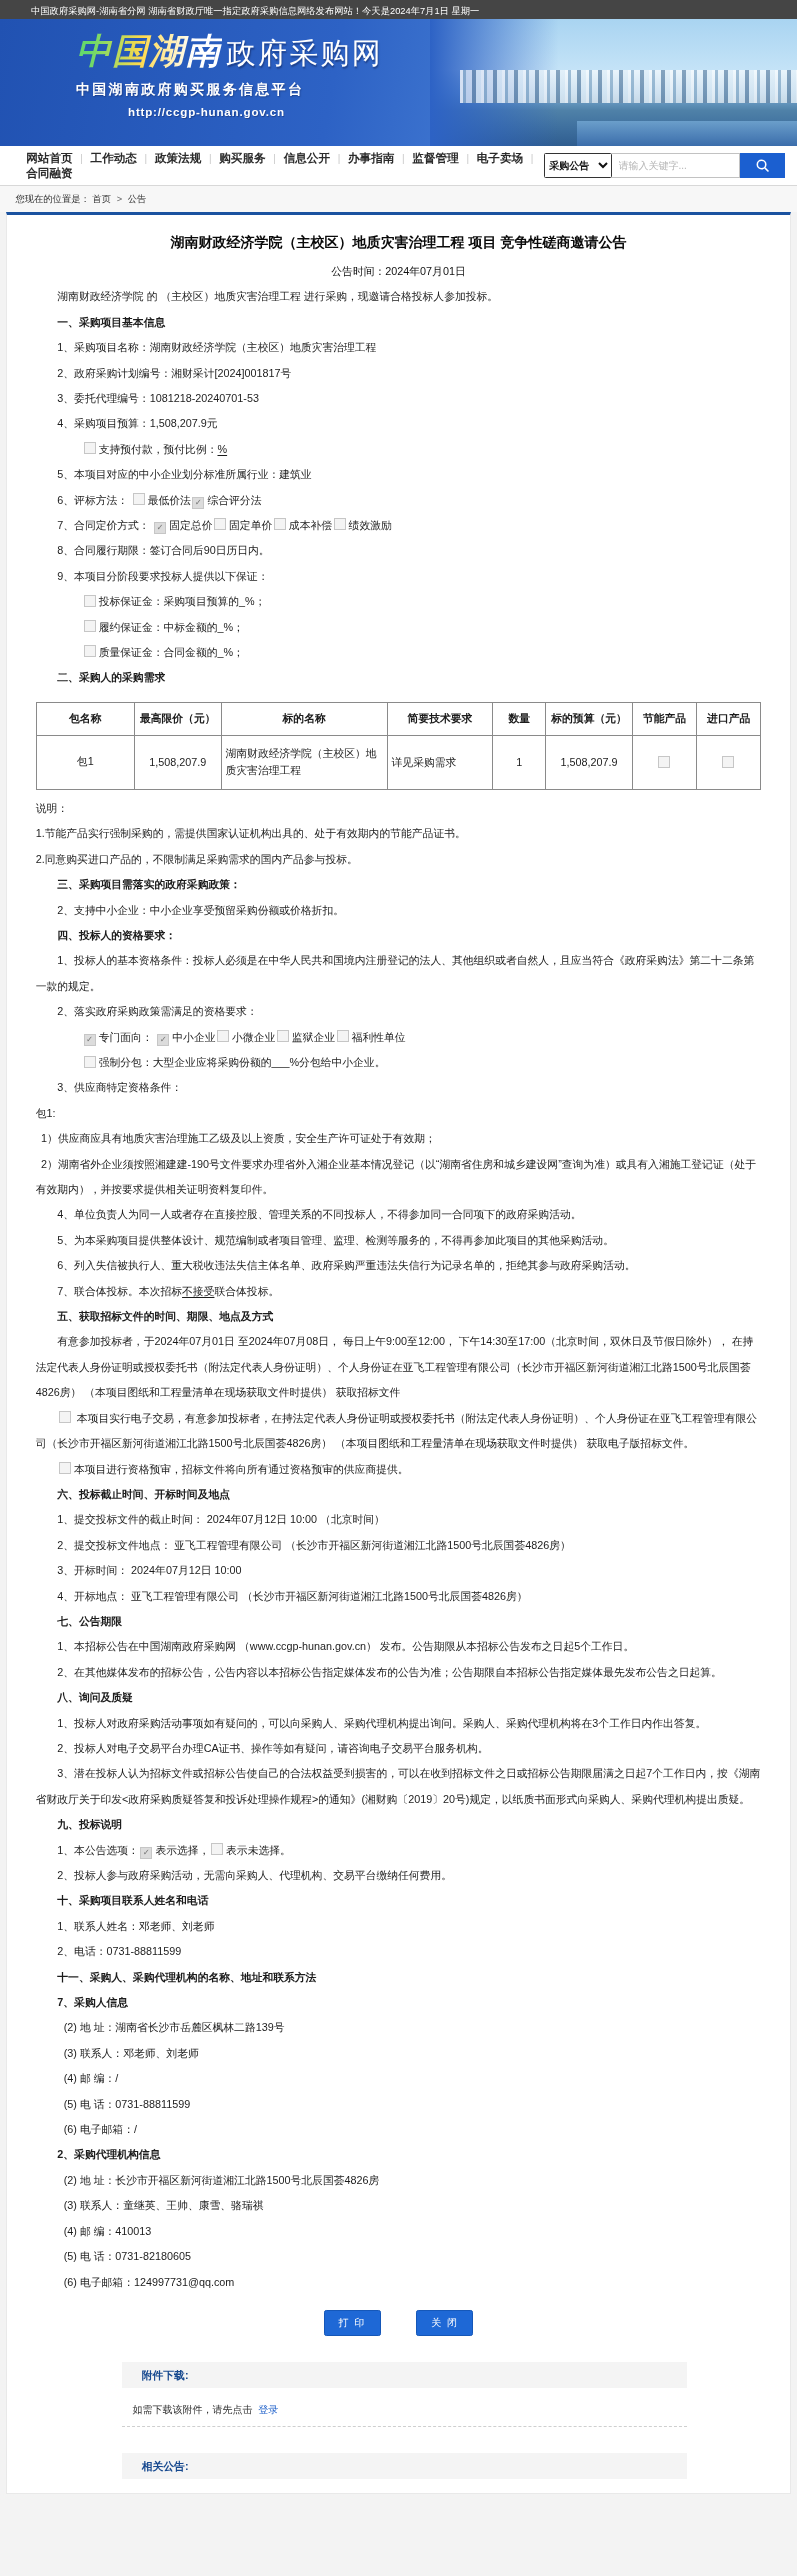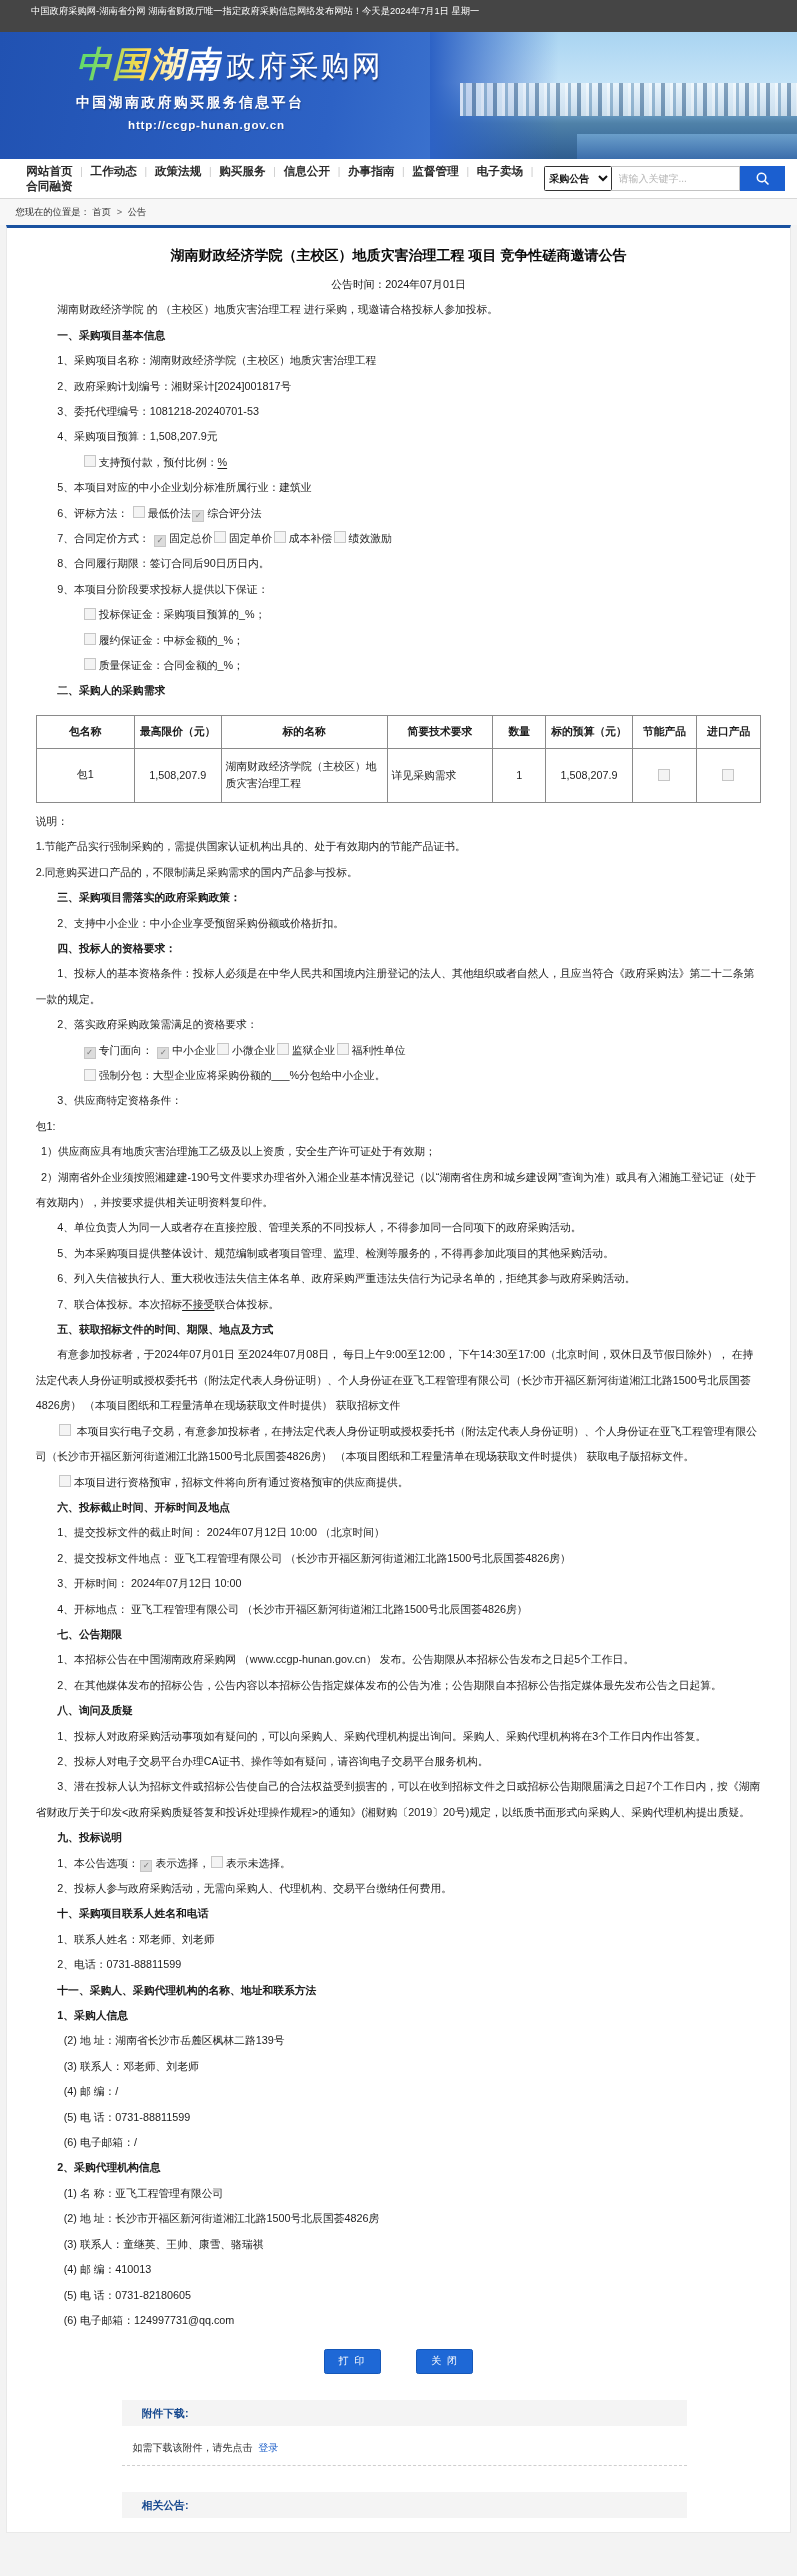"中国政府采购网-湖南省分网" .topbar { height: 32px -> 19px }
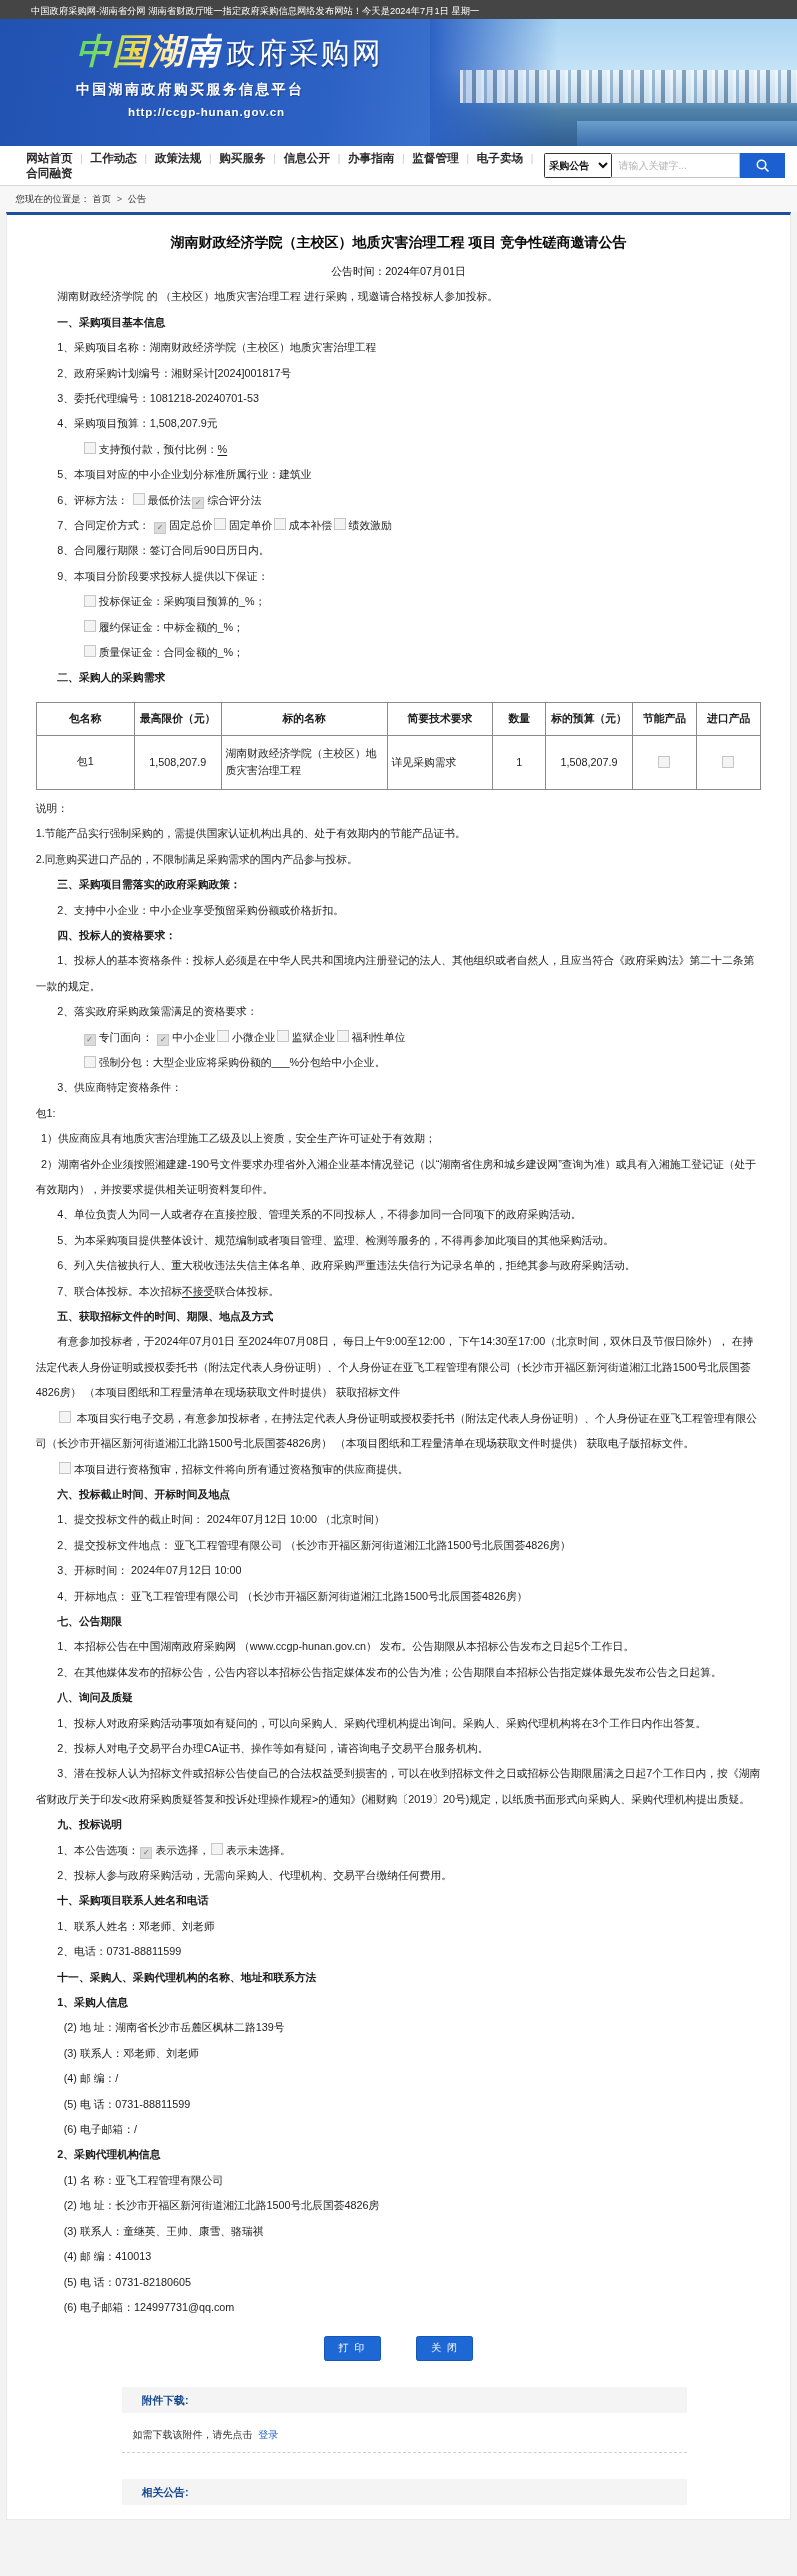"1、采购人信息" p.t-b { text: 1 -> 7 }
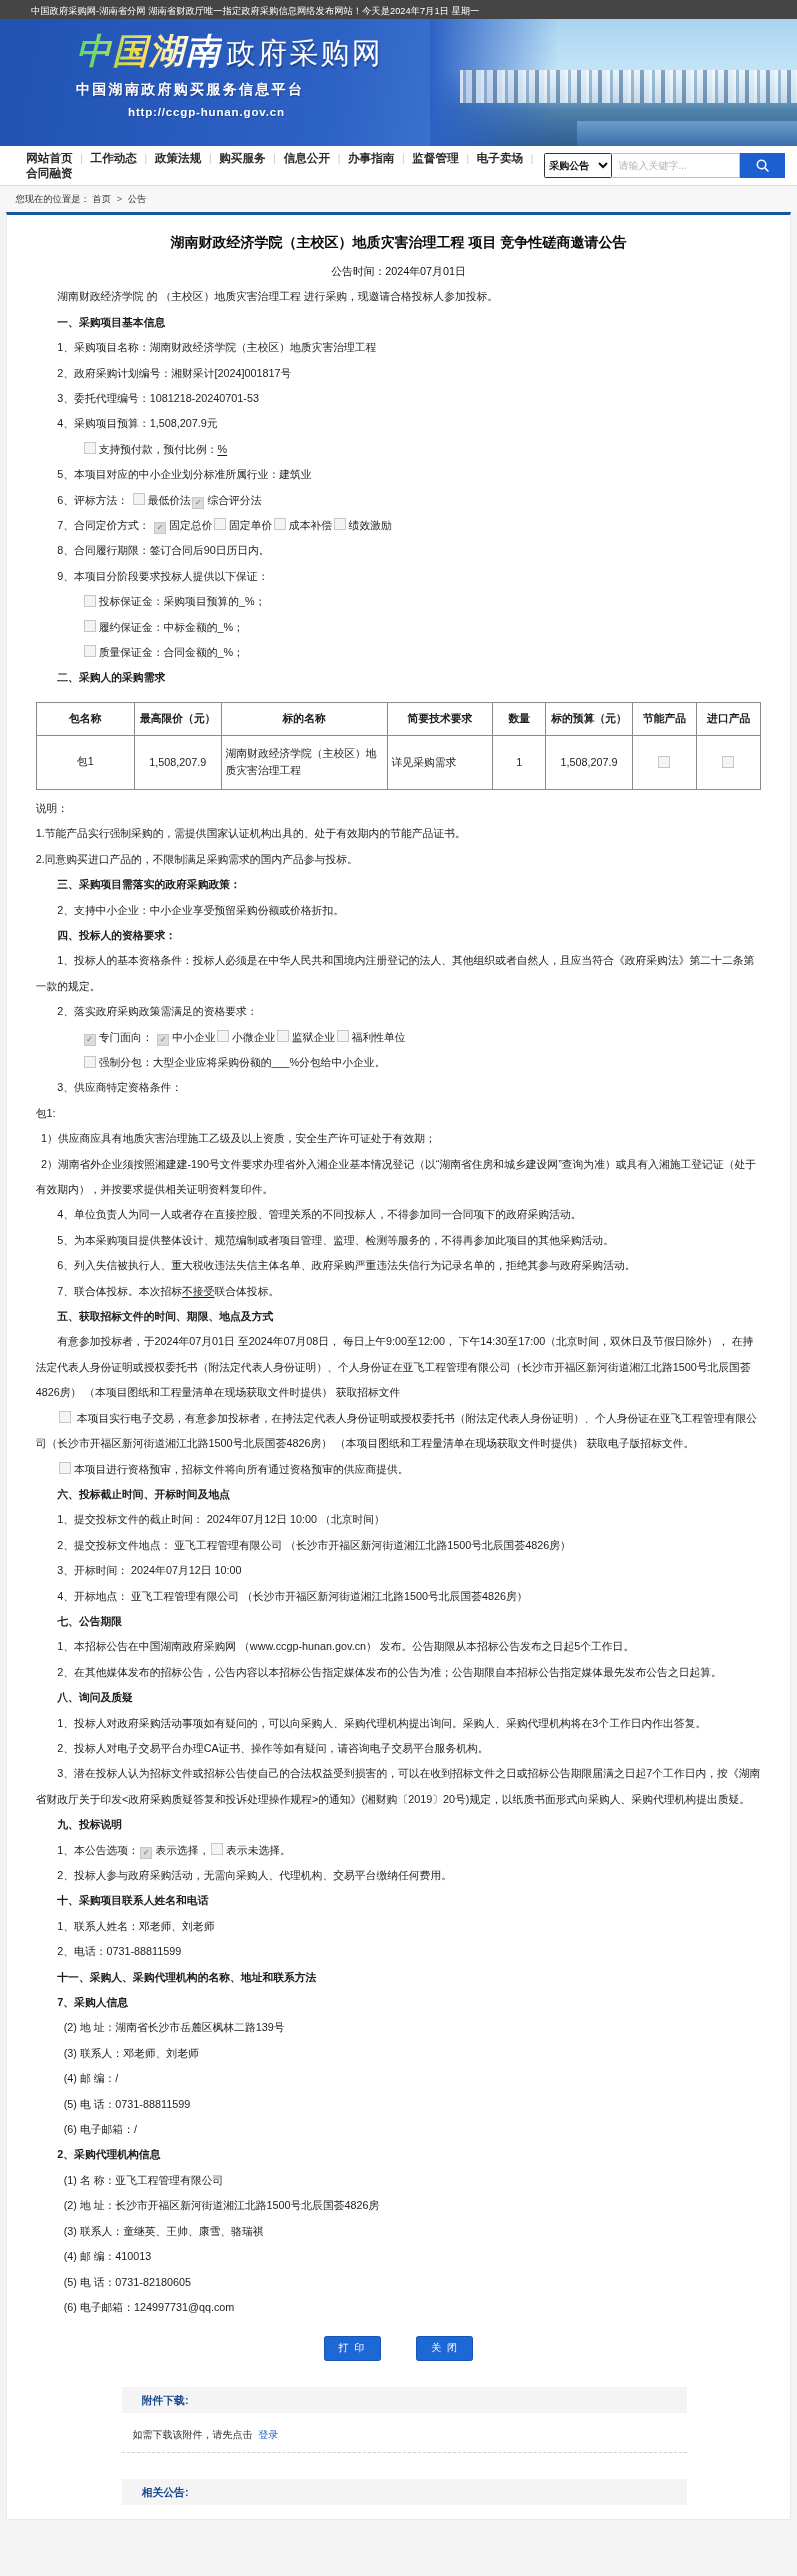"(1) 名 称：亚飞工程管理有限公司" p.t-c { html: <p>(1) 名 称：亚飞工程管理有限公司</p> -> none }
